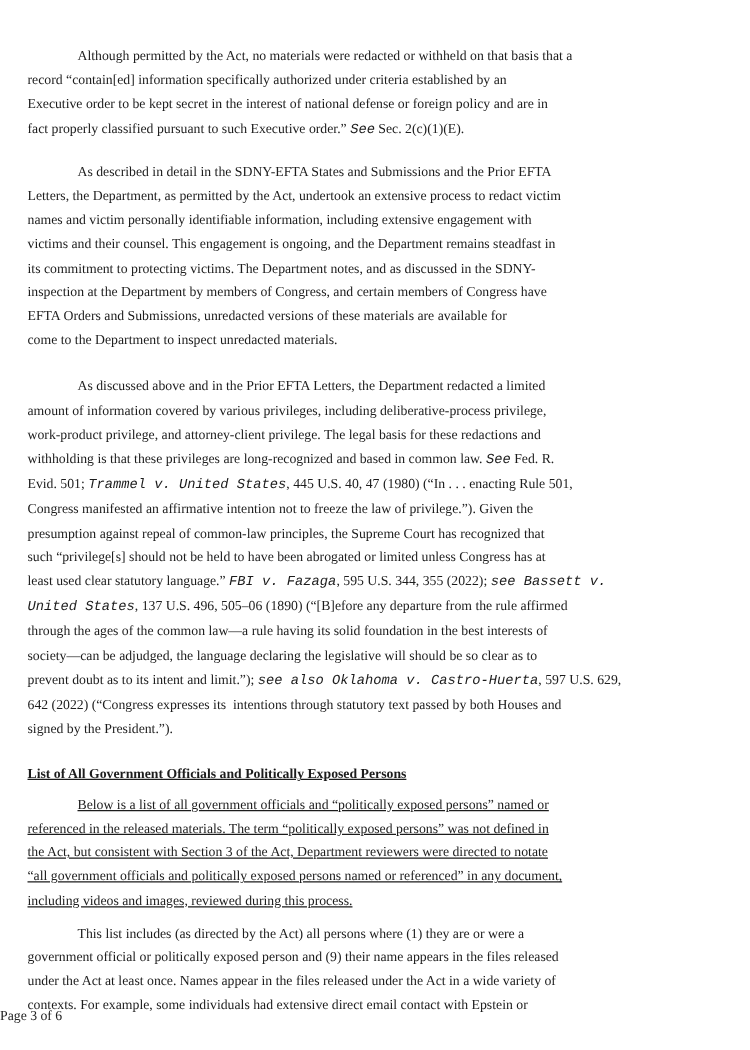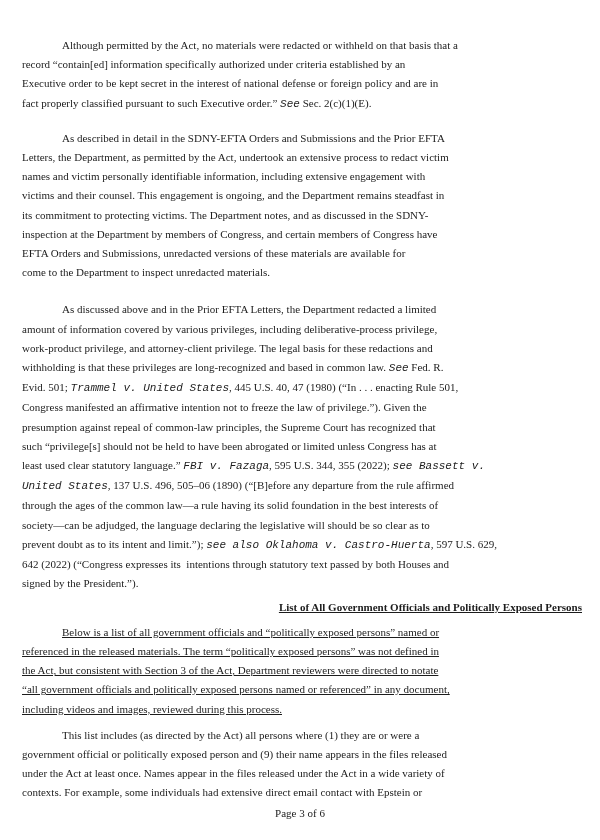"As described in detail in" span { text: Orders -> States }
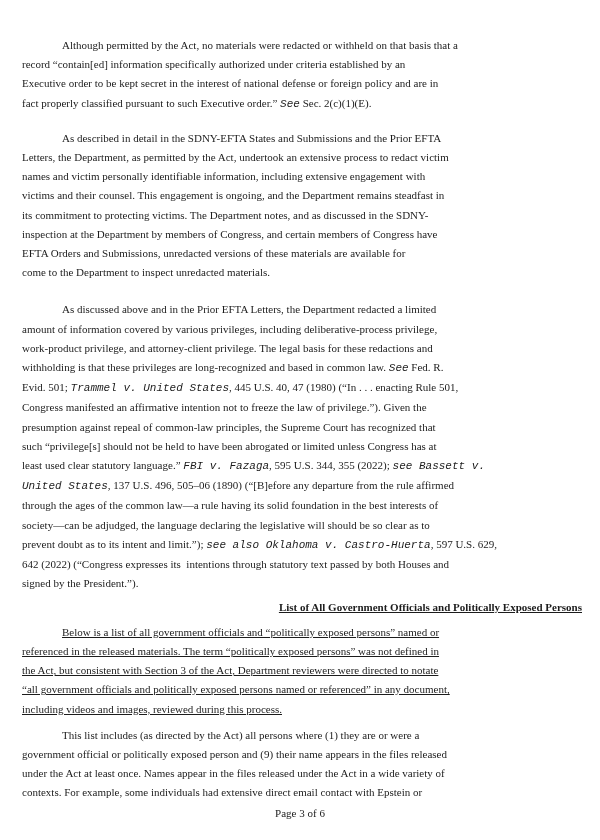"List of All Government Officials" .section-heading { margin-top: 5px -> 17px; text-align: right -> left }
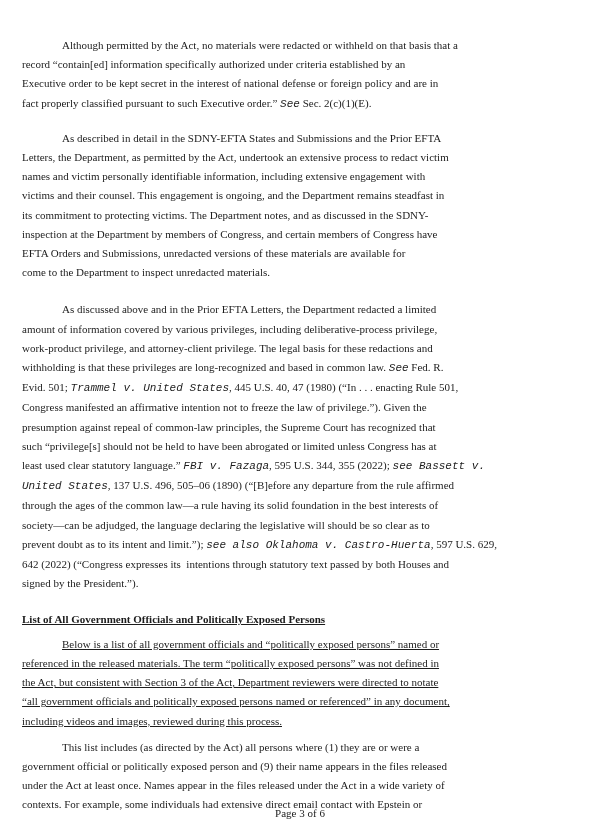"Page 3 of 6" .footer { text-align: center -> none }
